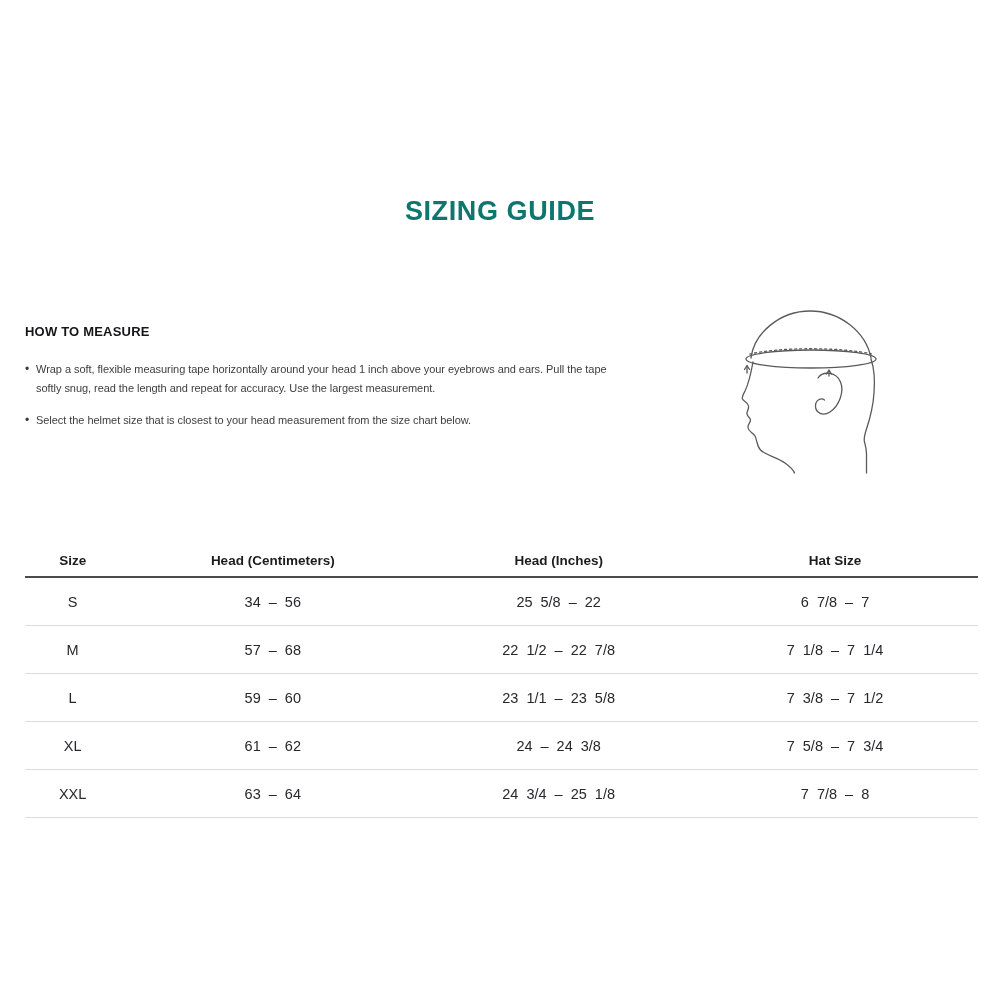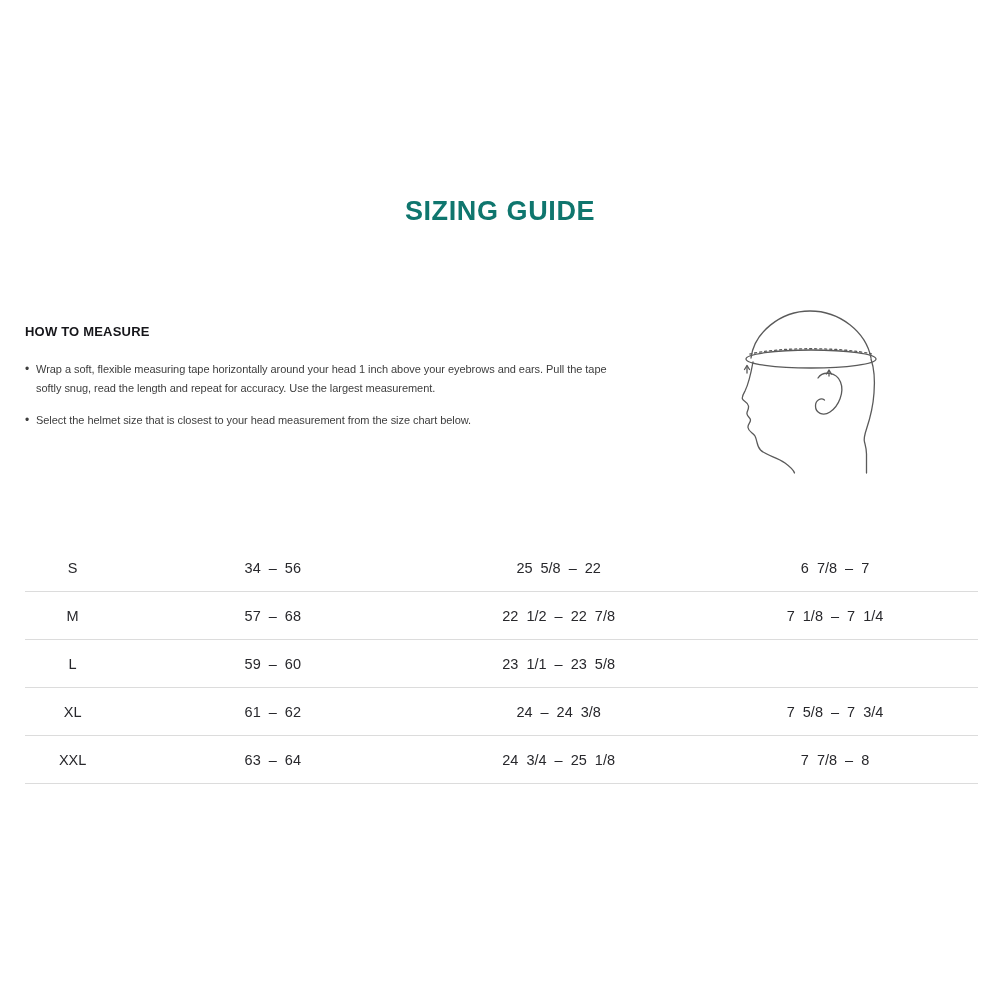"Size" div.chart-header-row { html: none -> <div> <div>Size</div> <div>Head (Centimeters)</div> <div>Head (Inches)</div> <div>Hat Size</div> </div> }
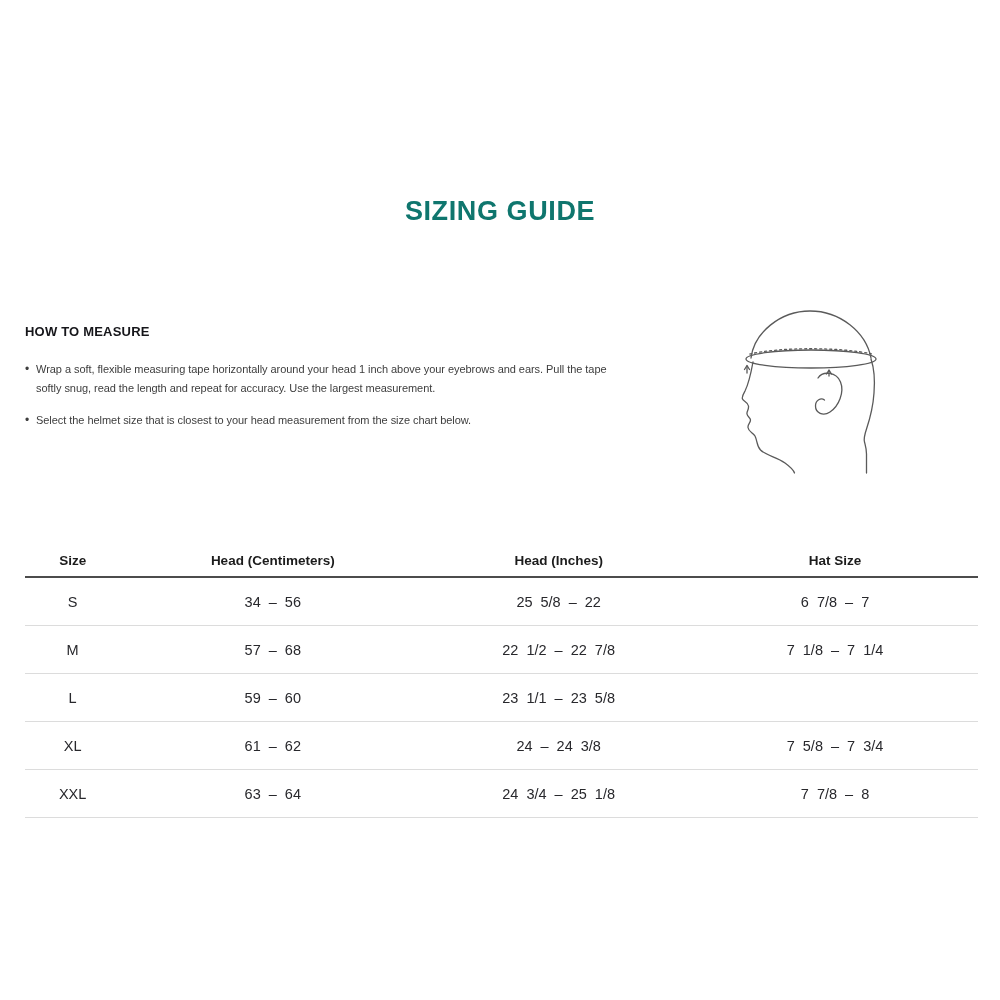"7 3/8 – 7 1/2" div.chart-cell { html: none -> <div>7 3/8 – 7 1/2</div> }
